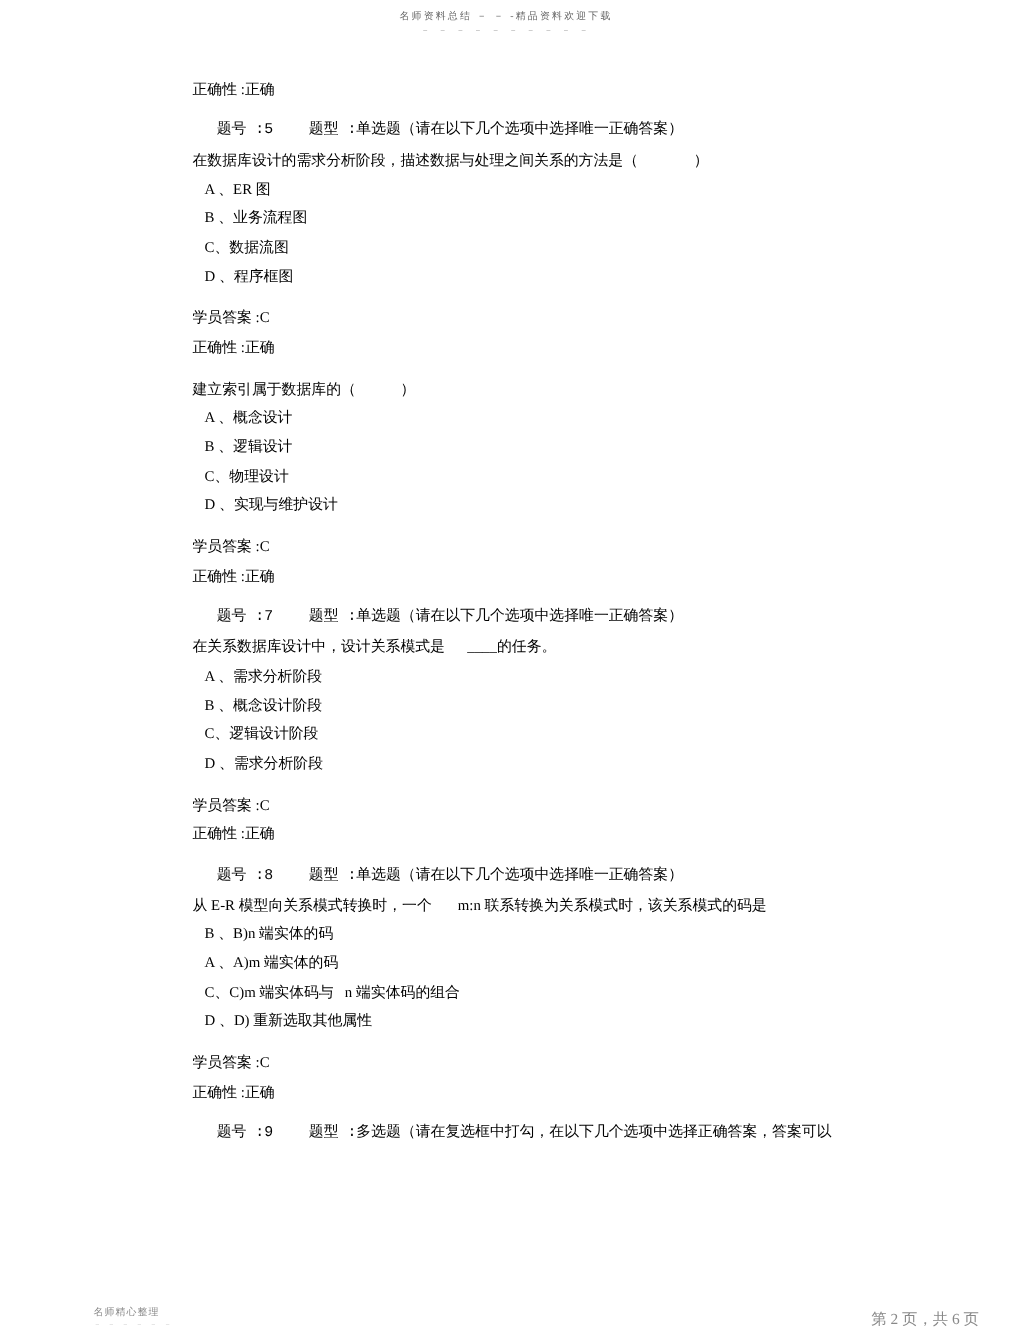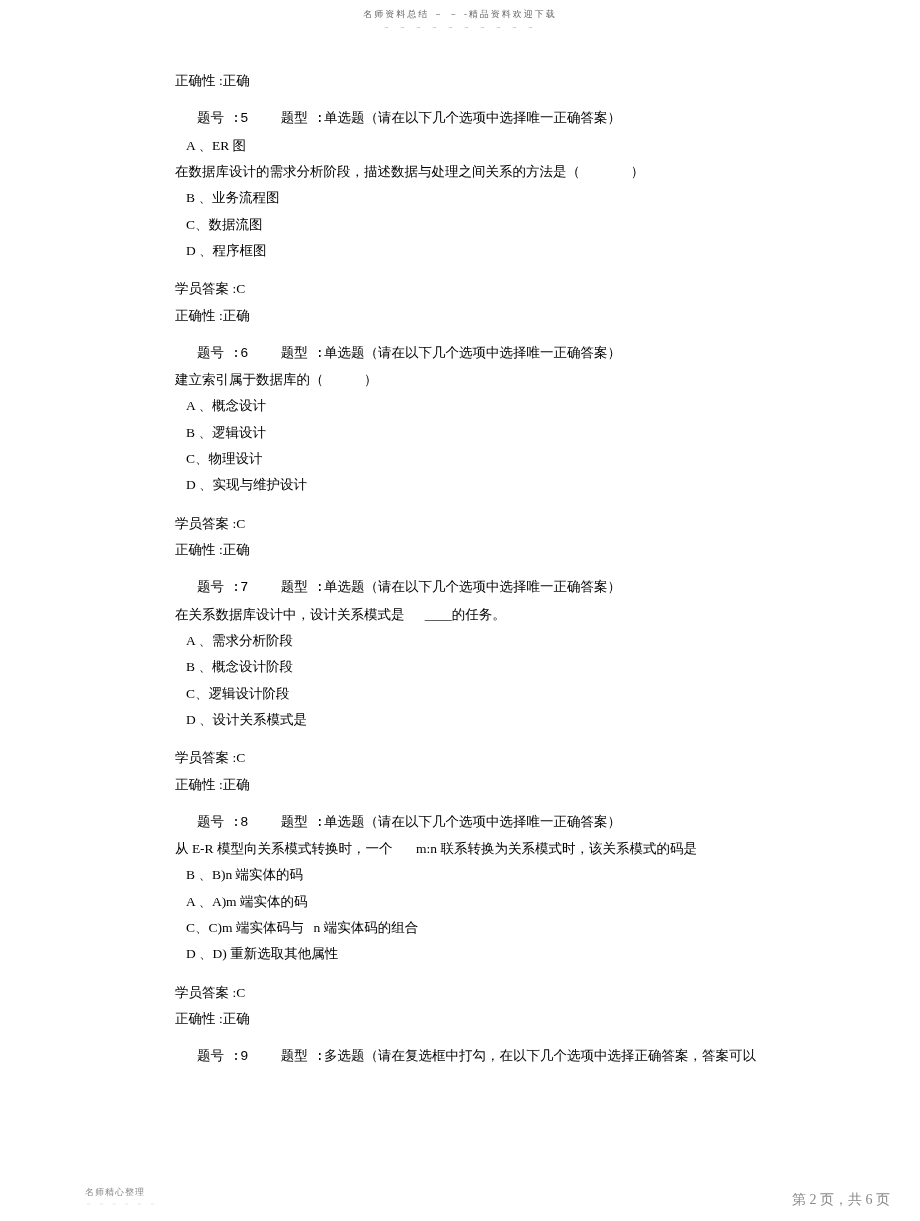"A 、ER 图" div.line { order: before "在数据库设计的需求分析阶段，描述数据与处理之间关系的方法是（ ）" -> after "在数据库设计的需求分析阶段，描述数据与处理之间关系的方法是（ ）" }
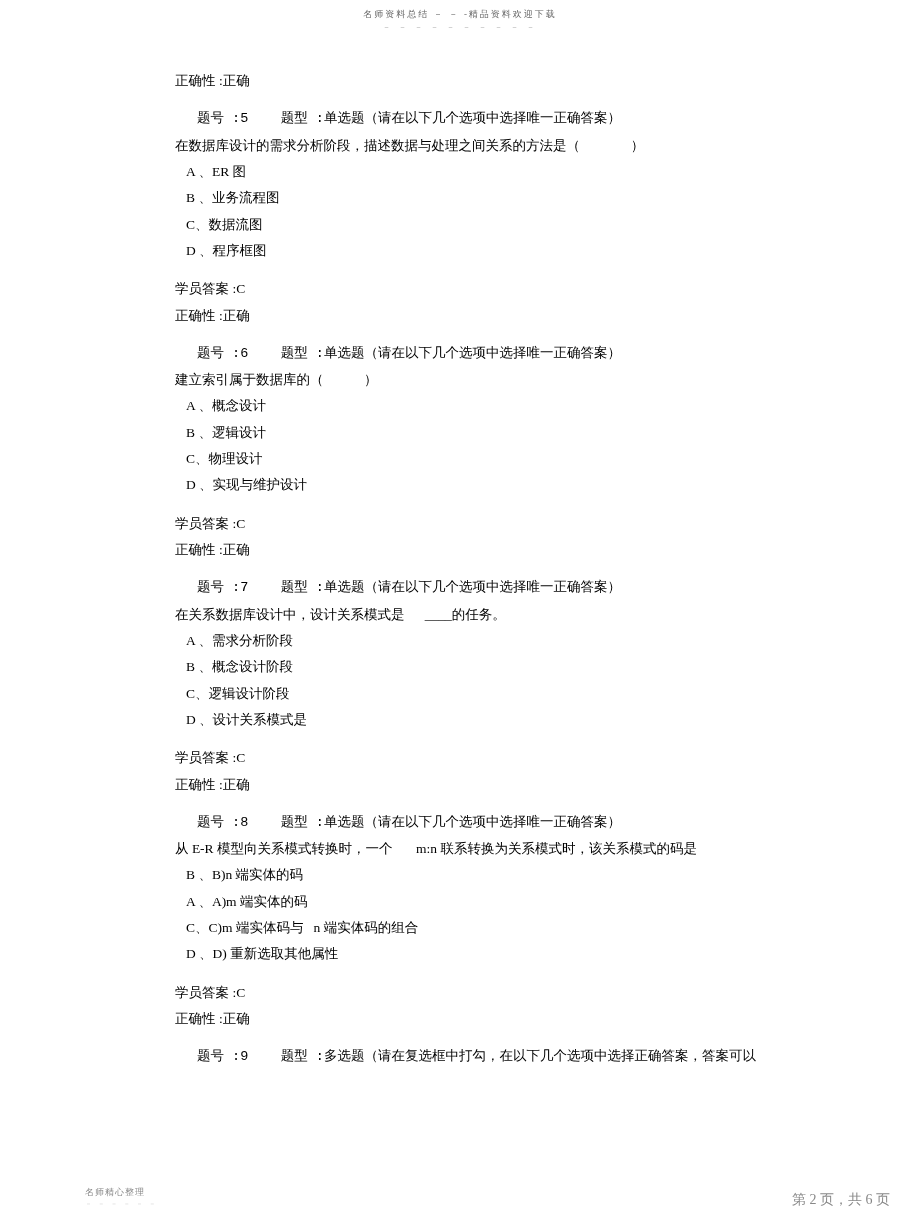"题号 :6 题型 :单选题（请在以下几个选项中选择唯一正确答案）" div.line { html: <div>题号 :6 题型 :单选题（请在以下几个选项中选择唯一正确答案）</div> -> none }
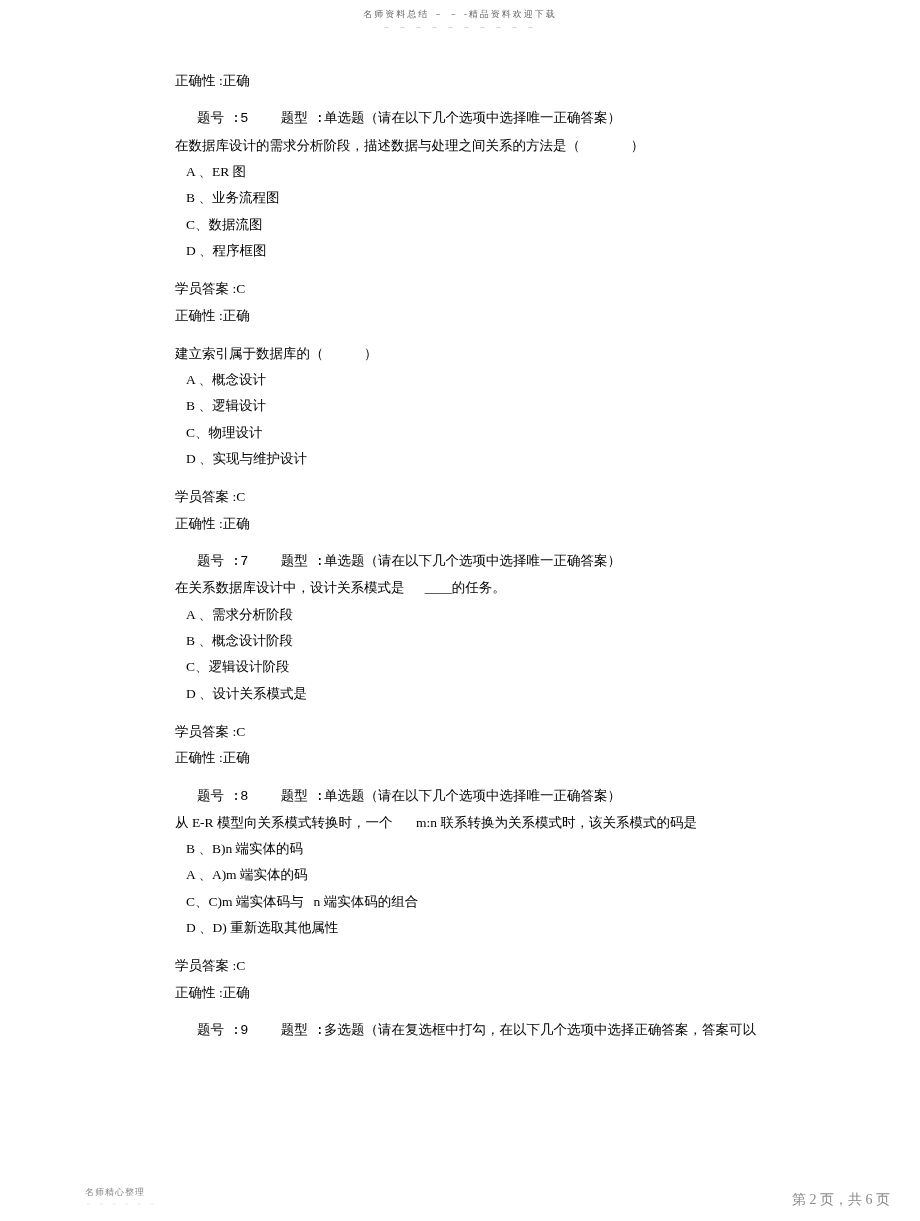"D 、设计关系模式是" div.line { text: 设计关系模式是 -> 需求分析阶段 }
